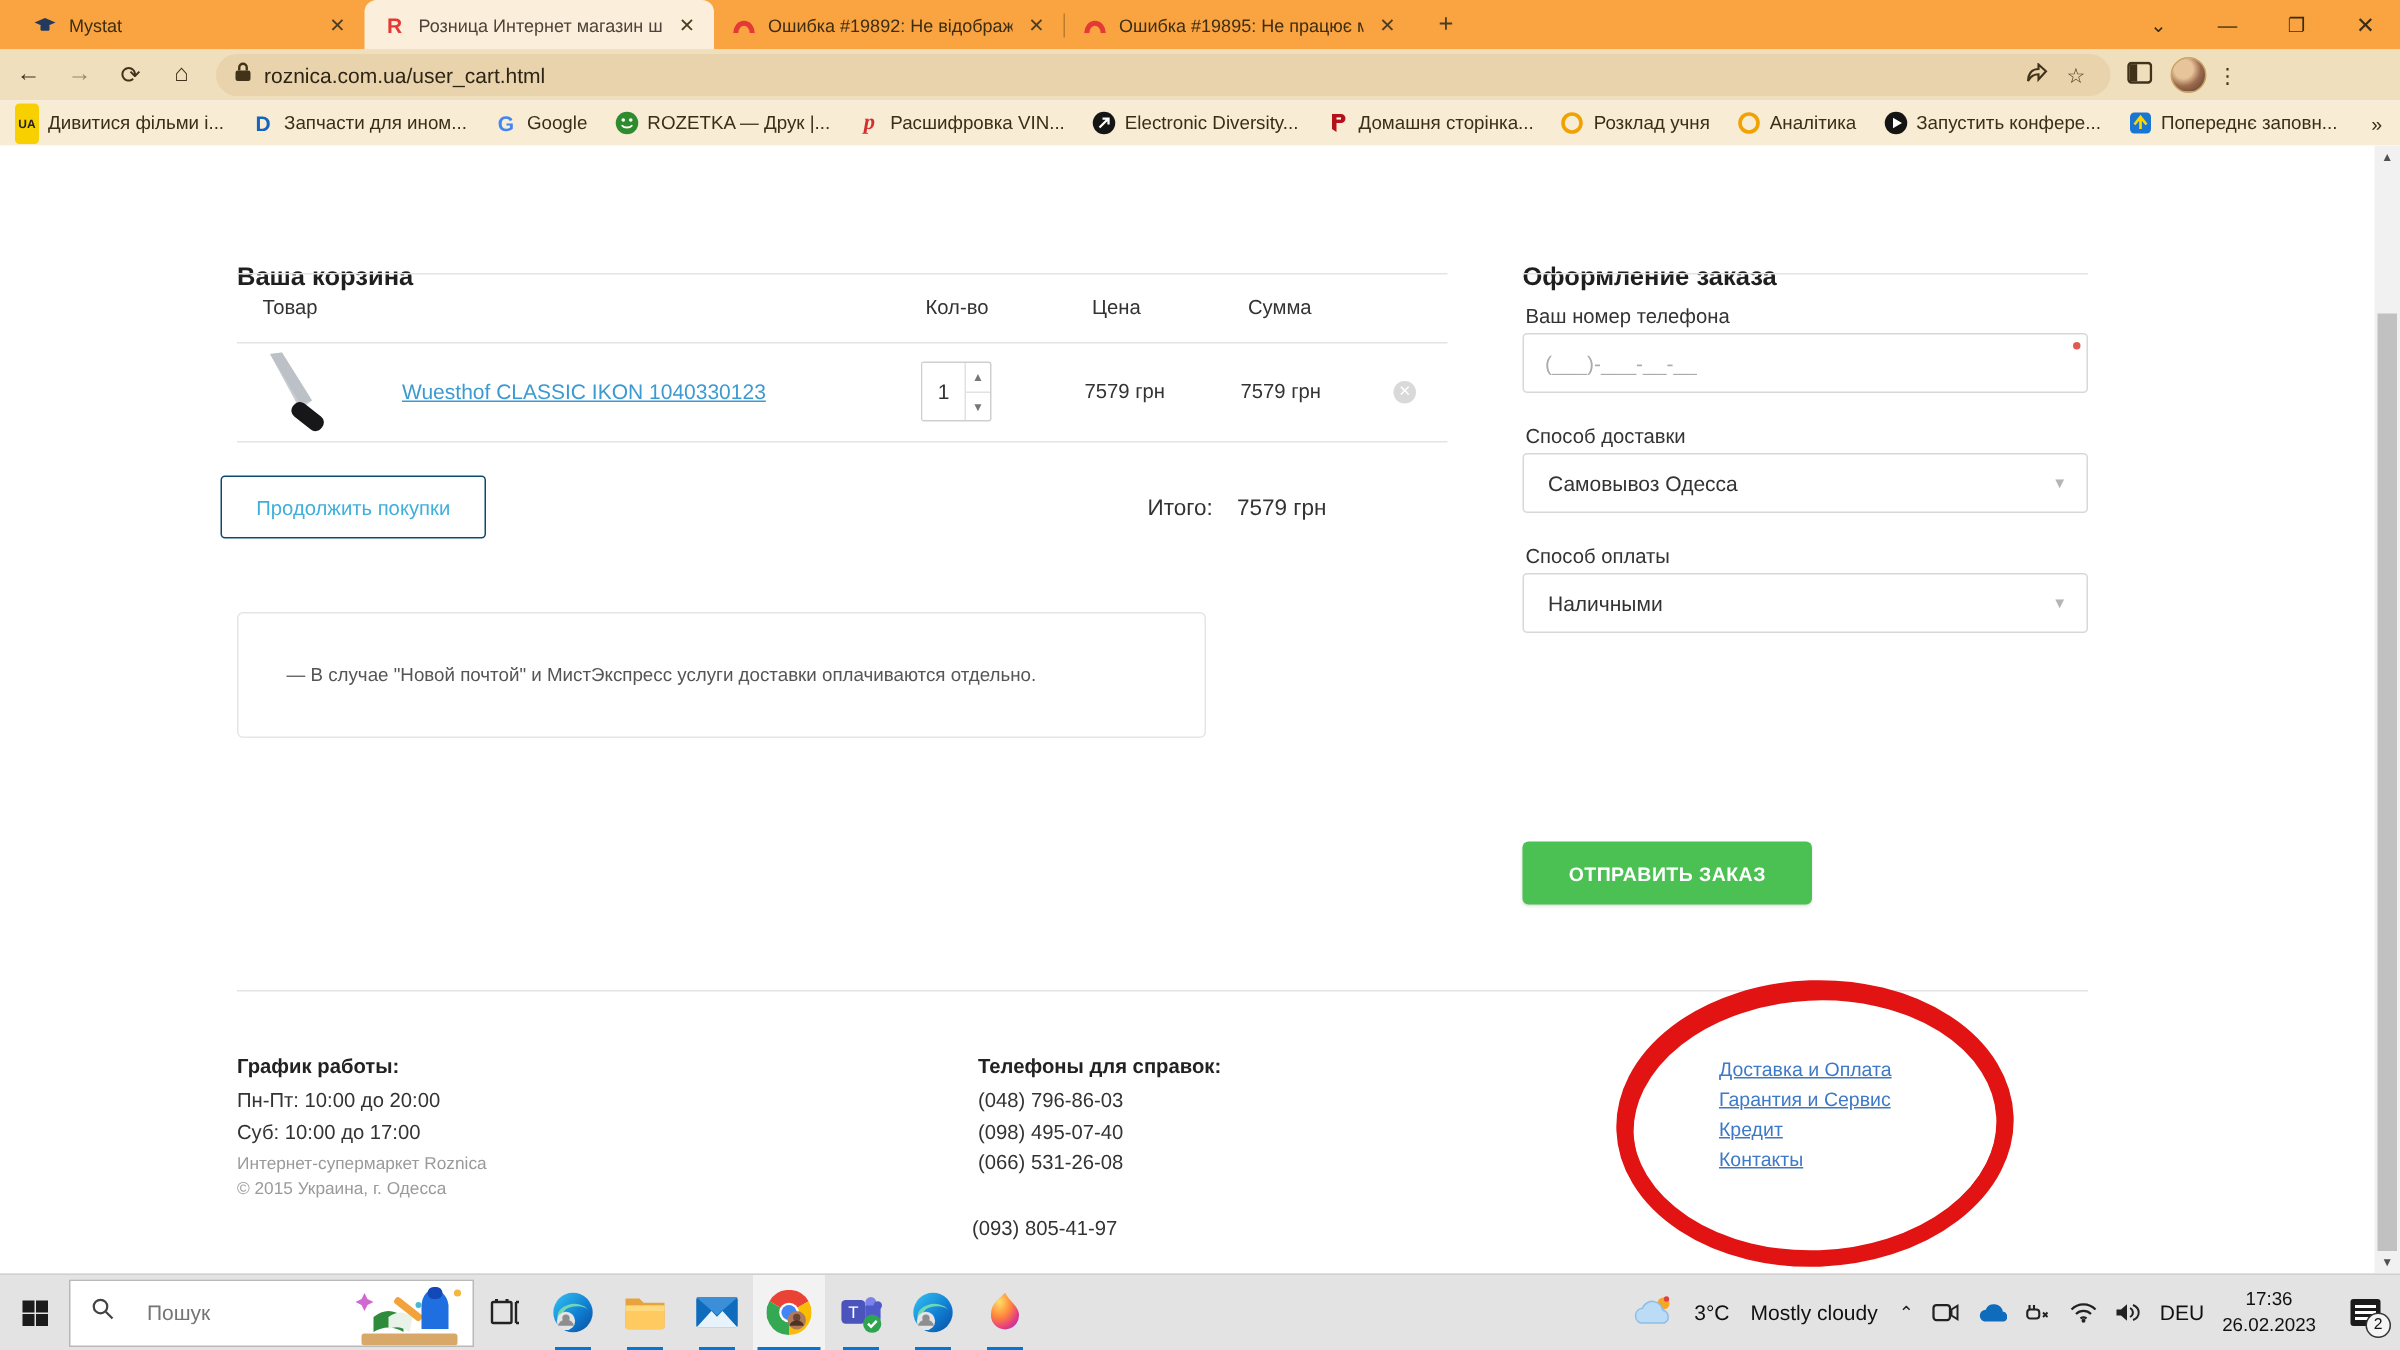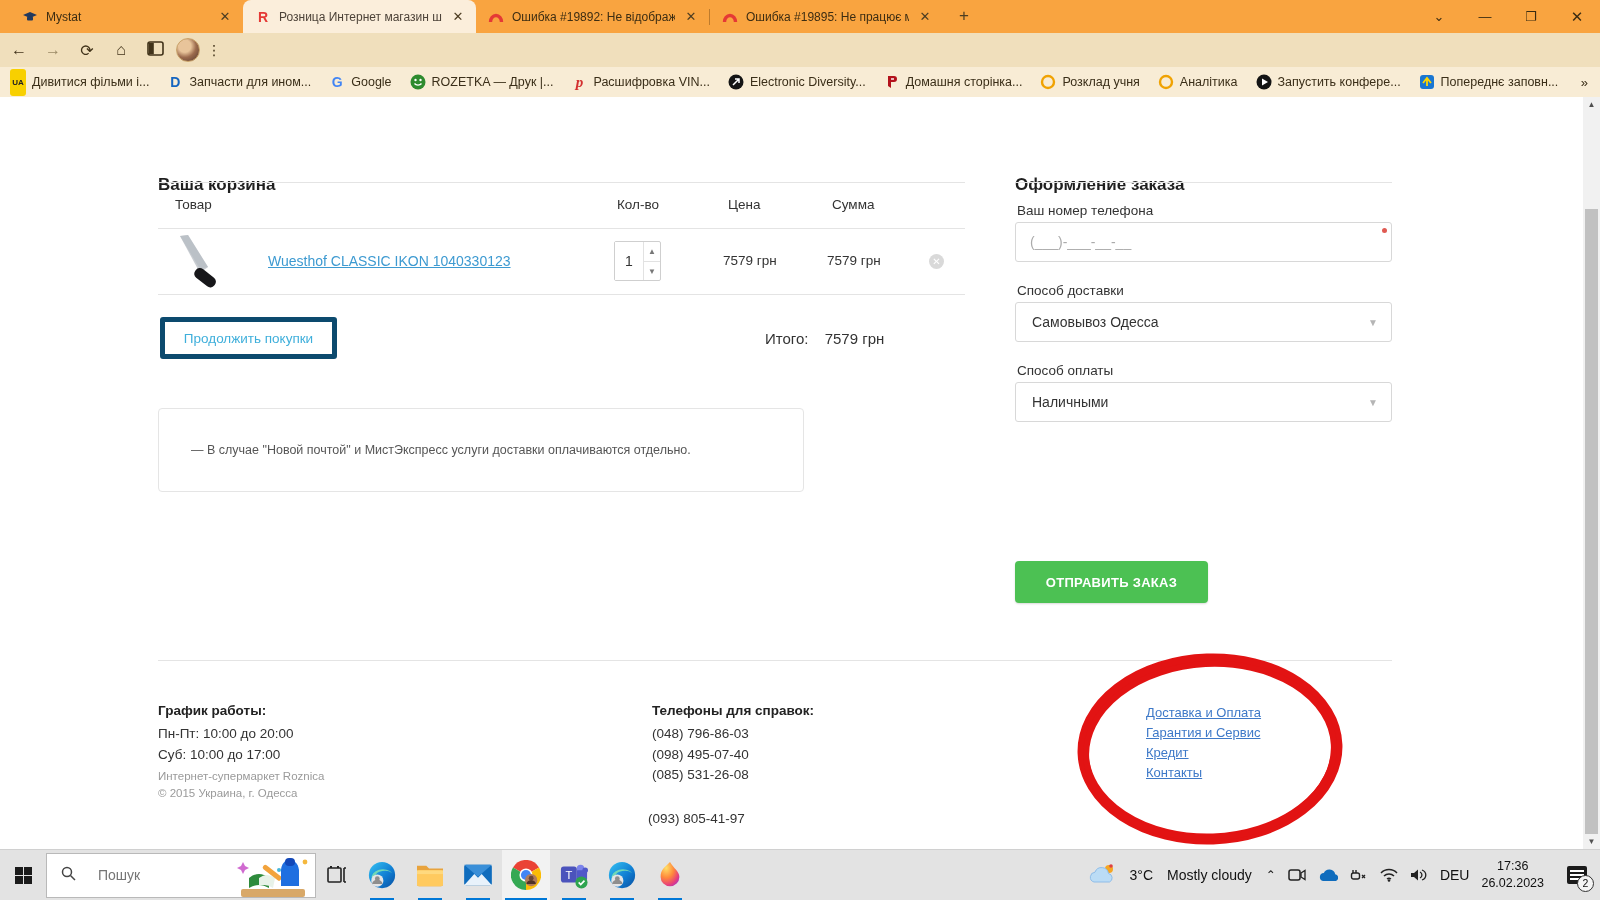"roznica.com.ua/user_cart.html" div.omnibox { html: none -> <div> <span> <svg> <rect></rect> <path></path> </svg> </span> <span>roznica.com.ua/user_cart.html</span> <span> <svg> <path></path> </svg> </span> <span>☆</span> </div> }
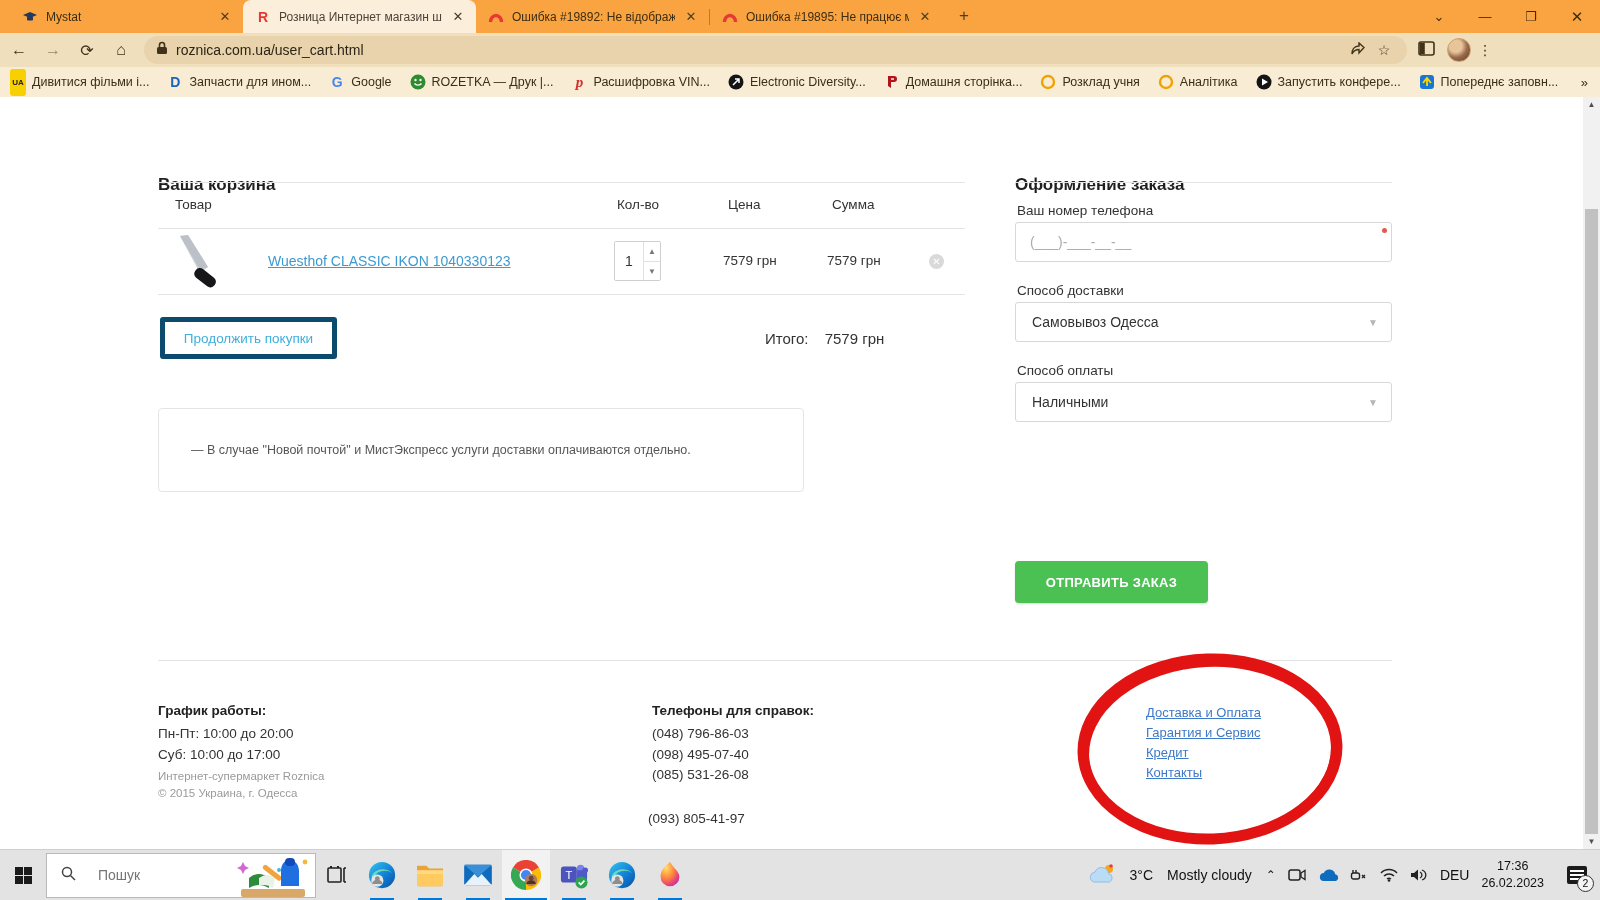"Продолжить покупки" .continue-btn { border: 5px solid #0c4a6e -> 1px solid #0c4a6e; left: 160px -> 147px }
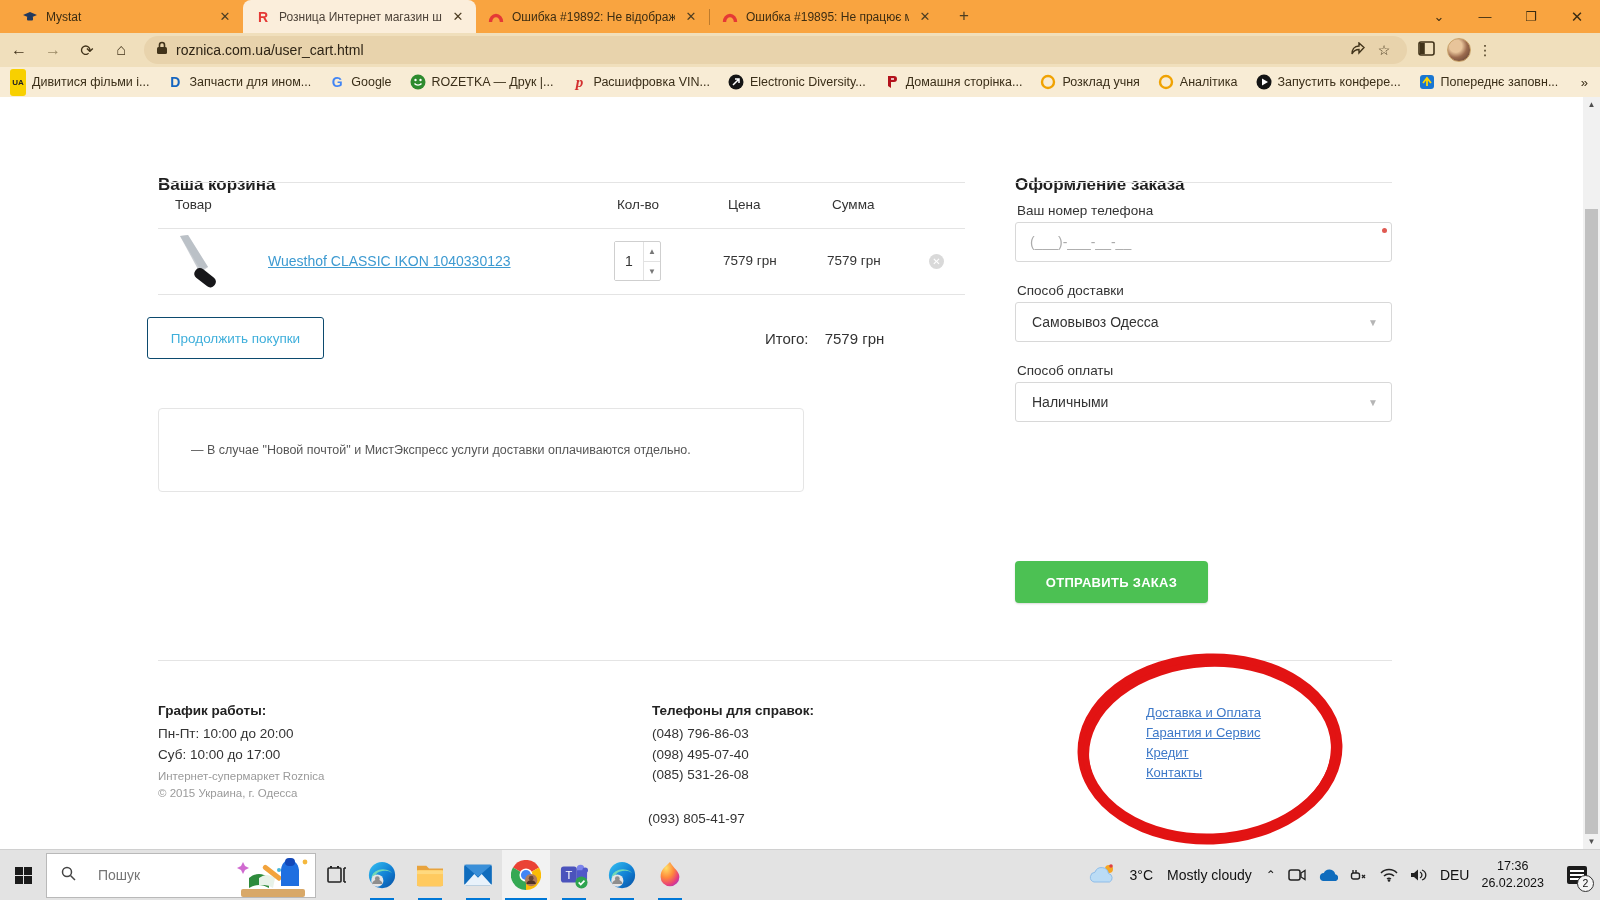"(085) 531-26-08" div.ft-line { text: 085 -> 066 }
